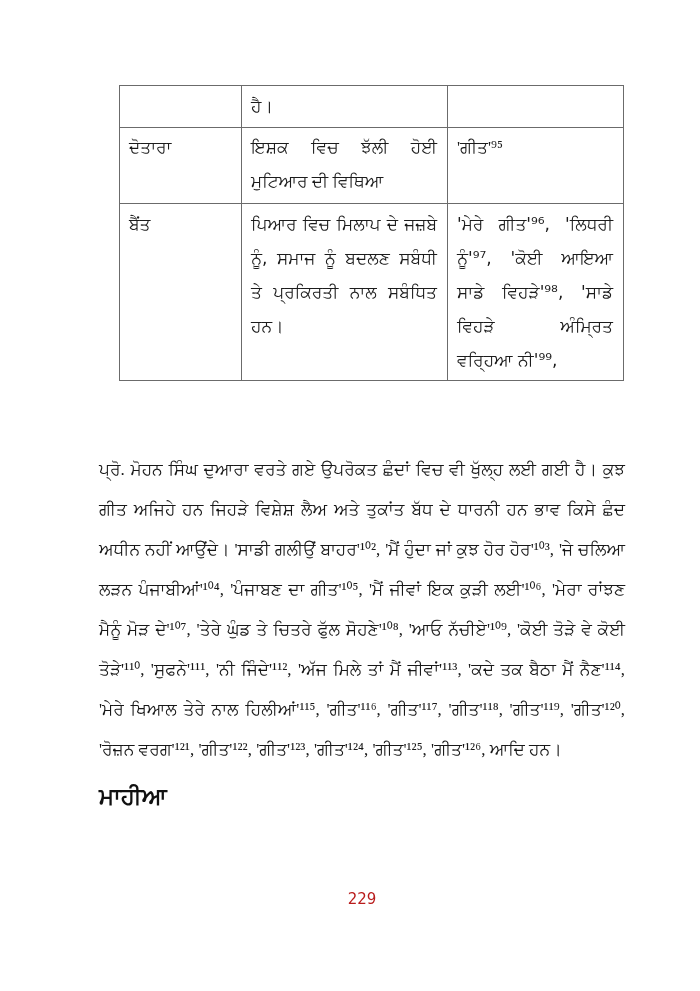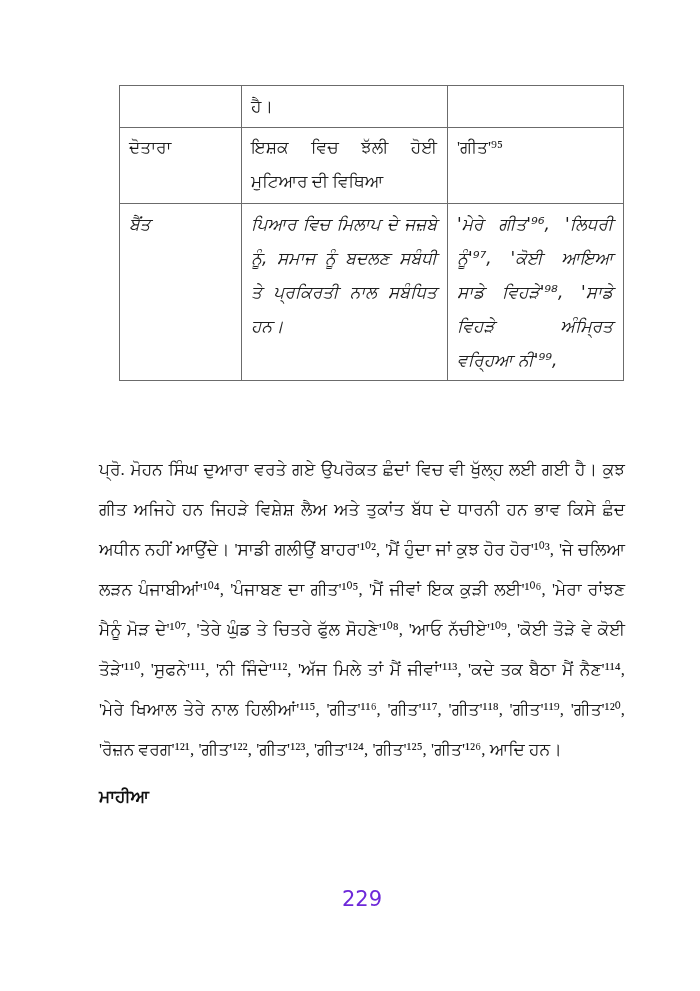"ਬੈਂਤ" tr.r2 { font-style: italic -> none }
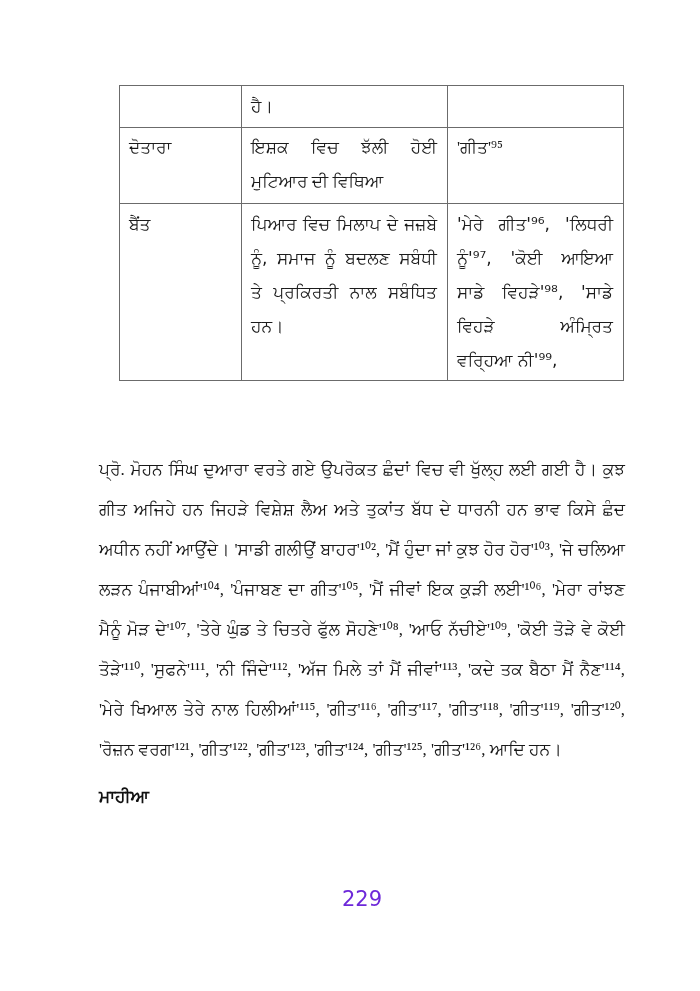"ਮਾਹੀਆ" .heading { font-size: 17px -> 23px }
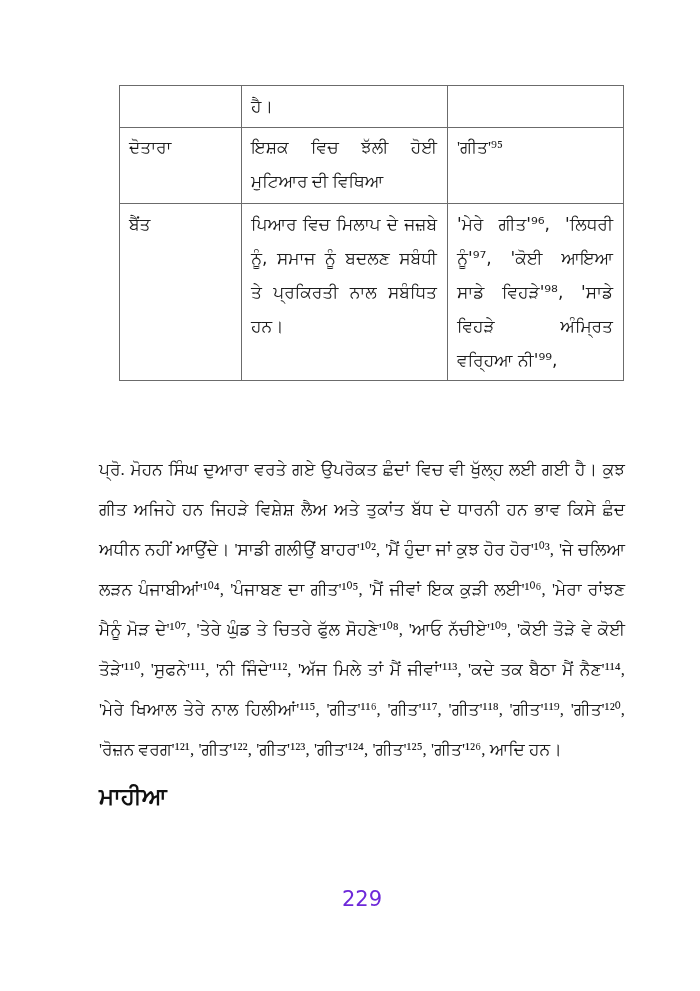"229" .page-number { color: #6d28d9 -> #b91c1c; font-size: 21px -> 15px }
